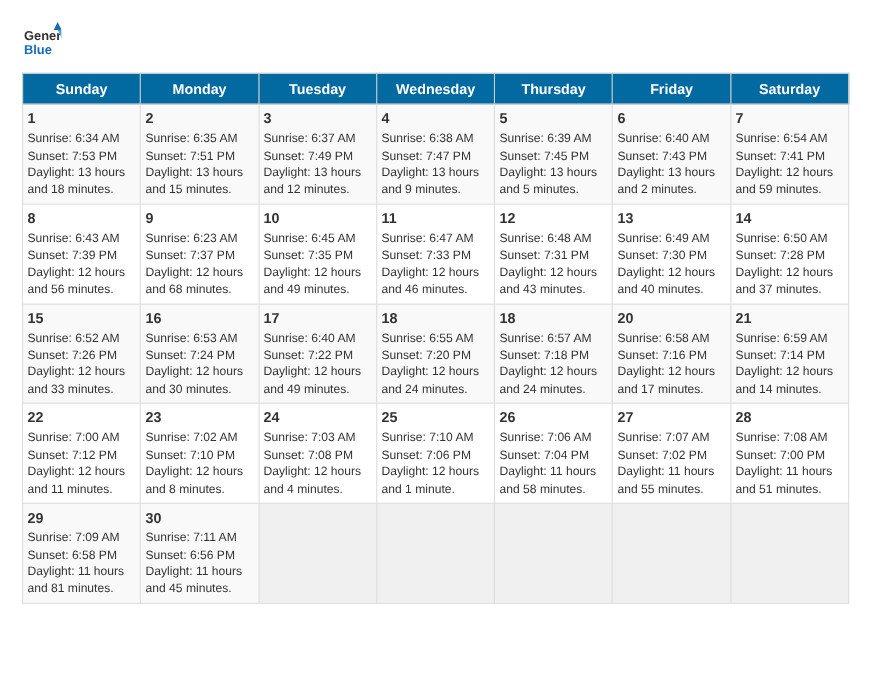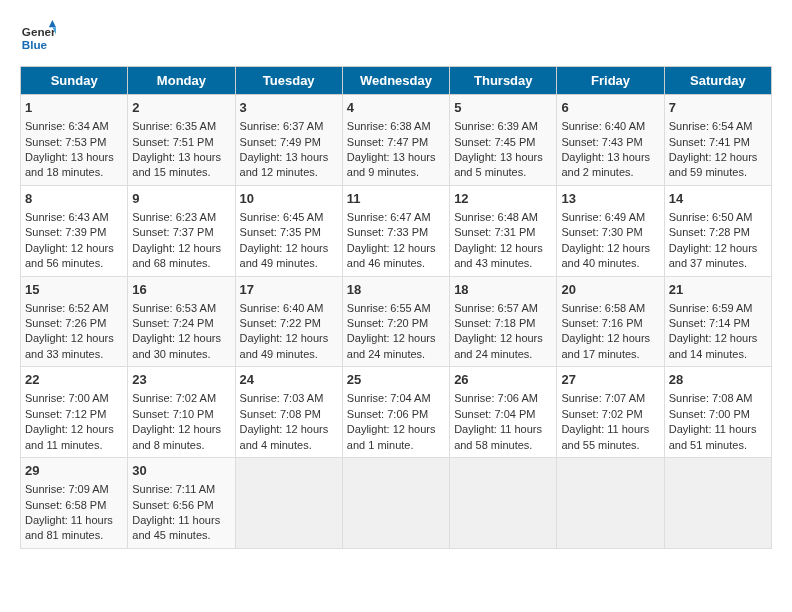"Sunrise: 7:04 AM" div { text: 7:04 -> 7:10 }
